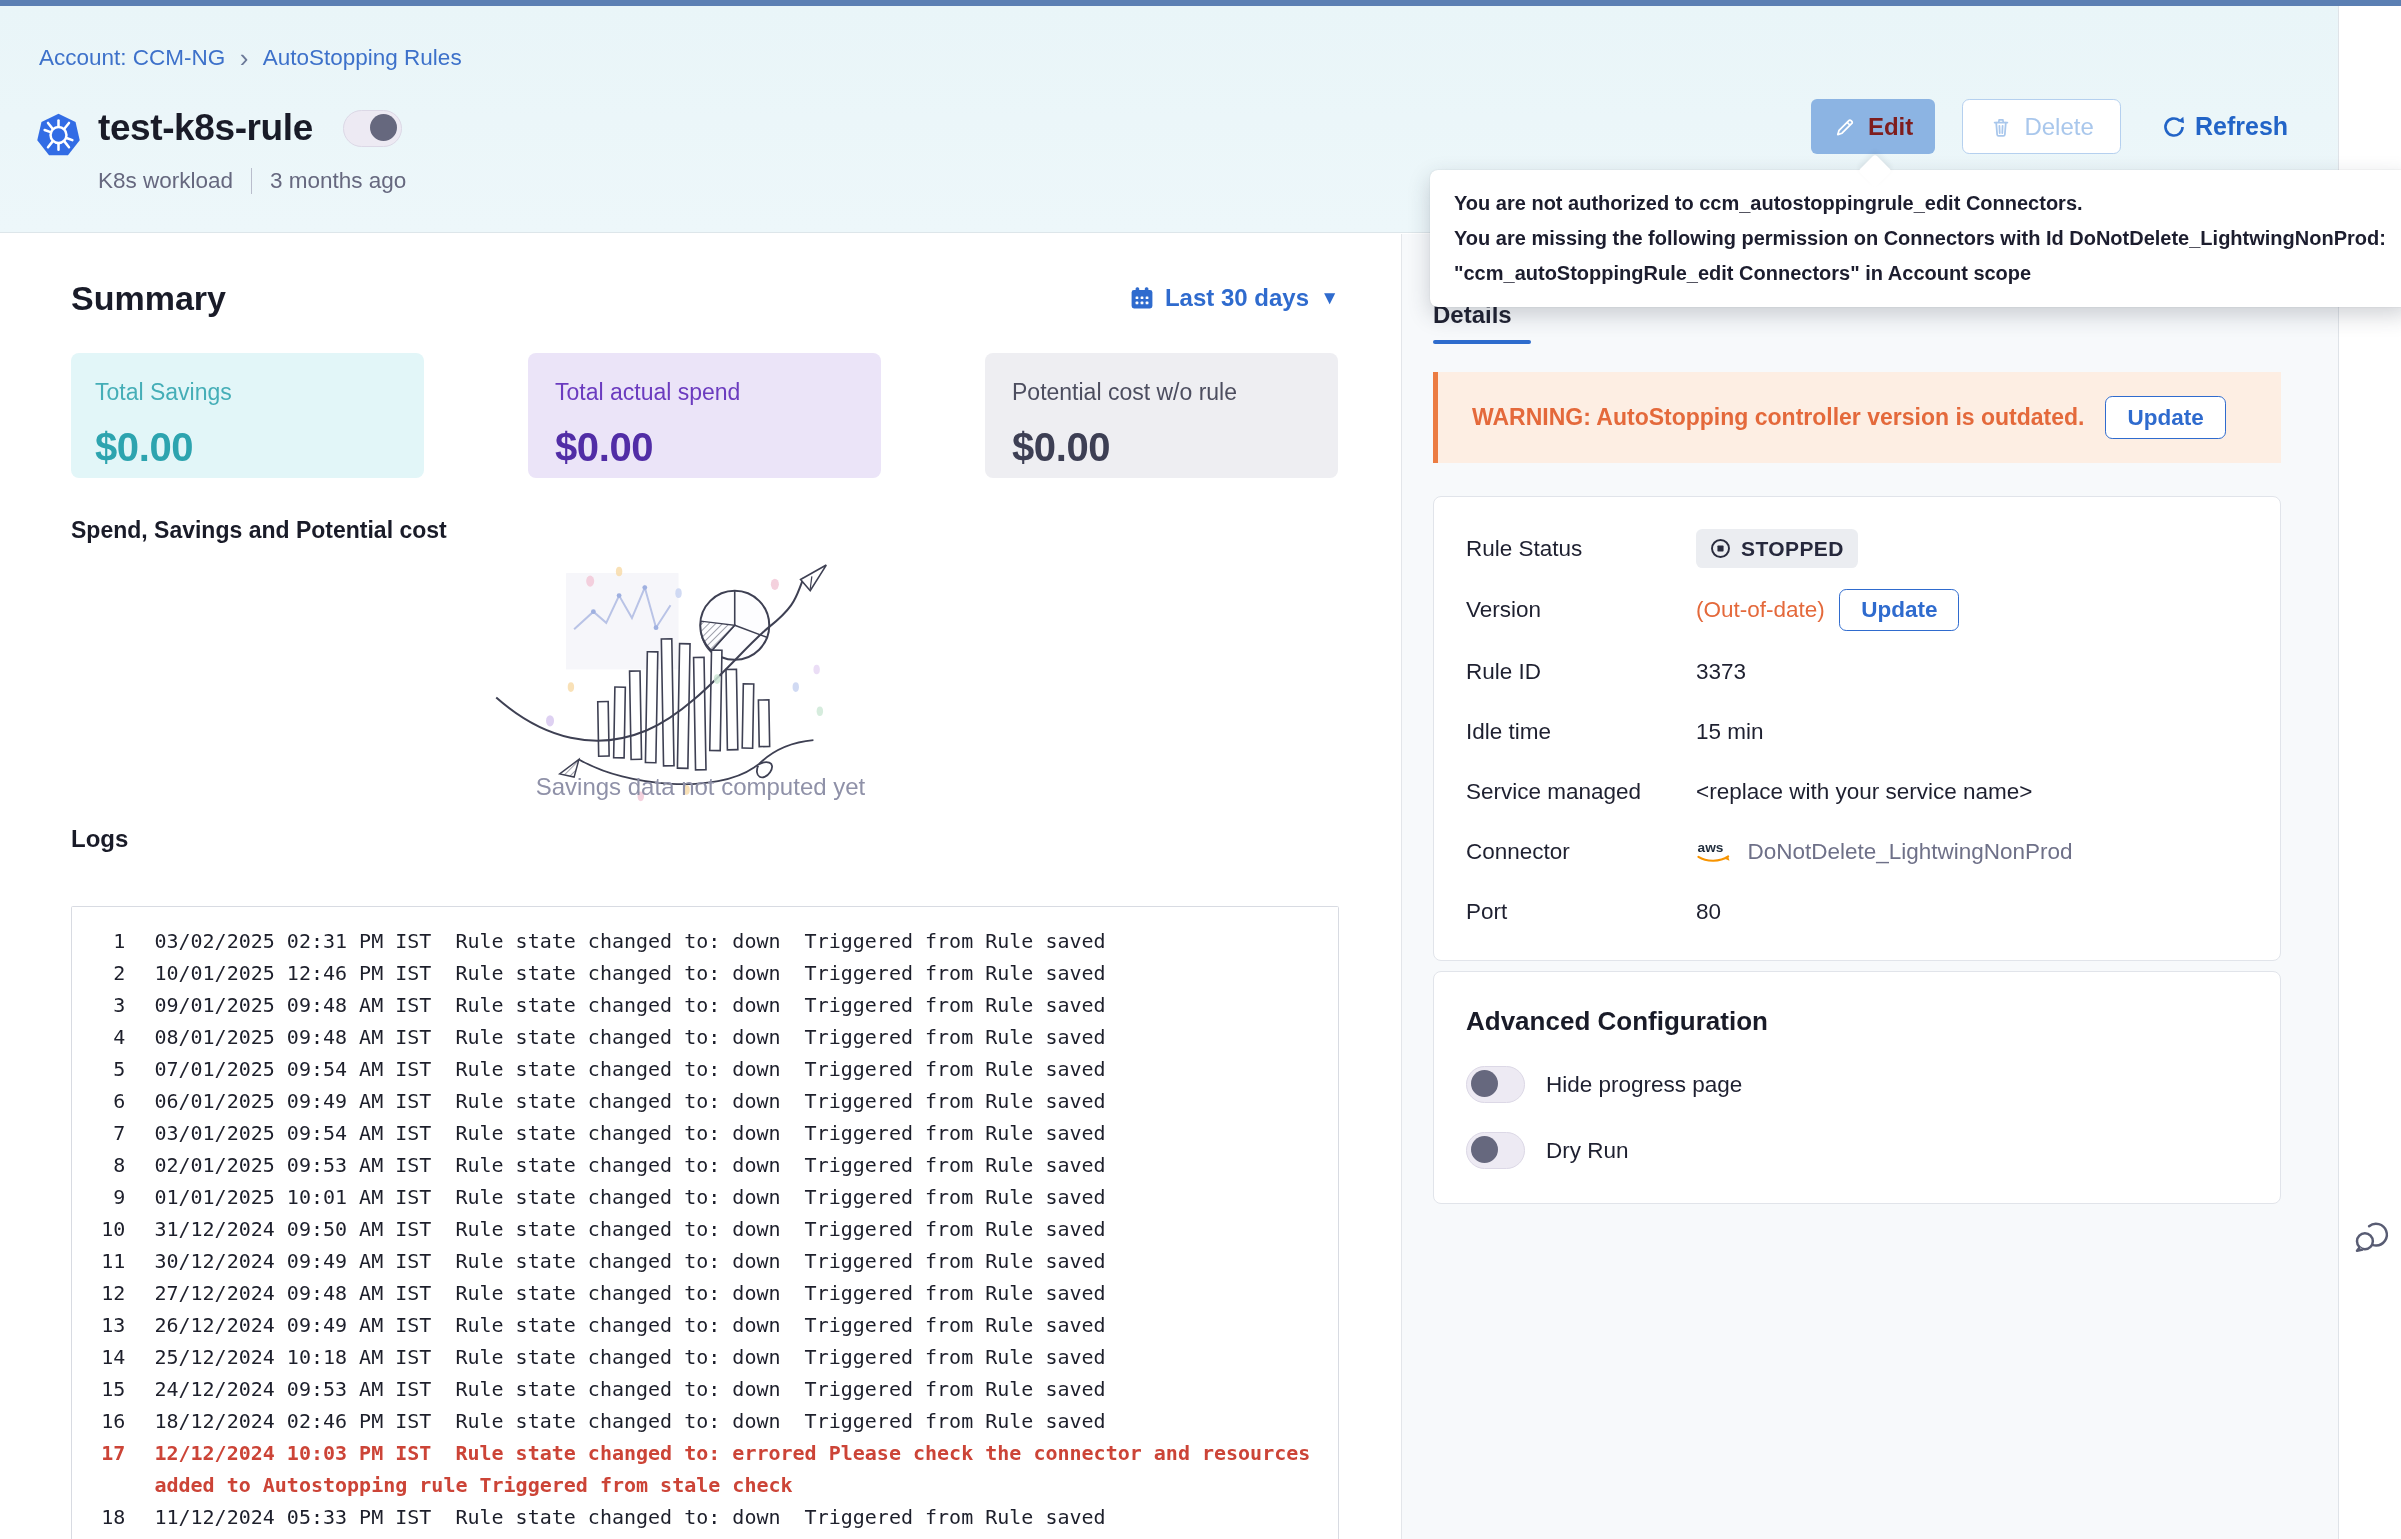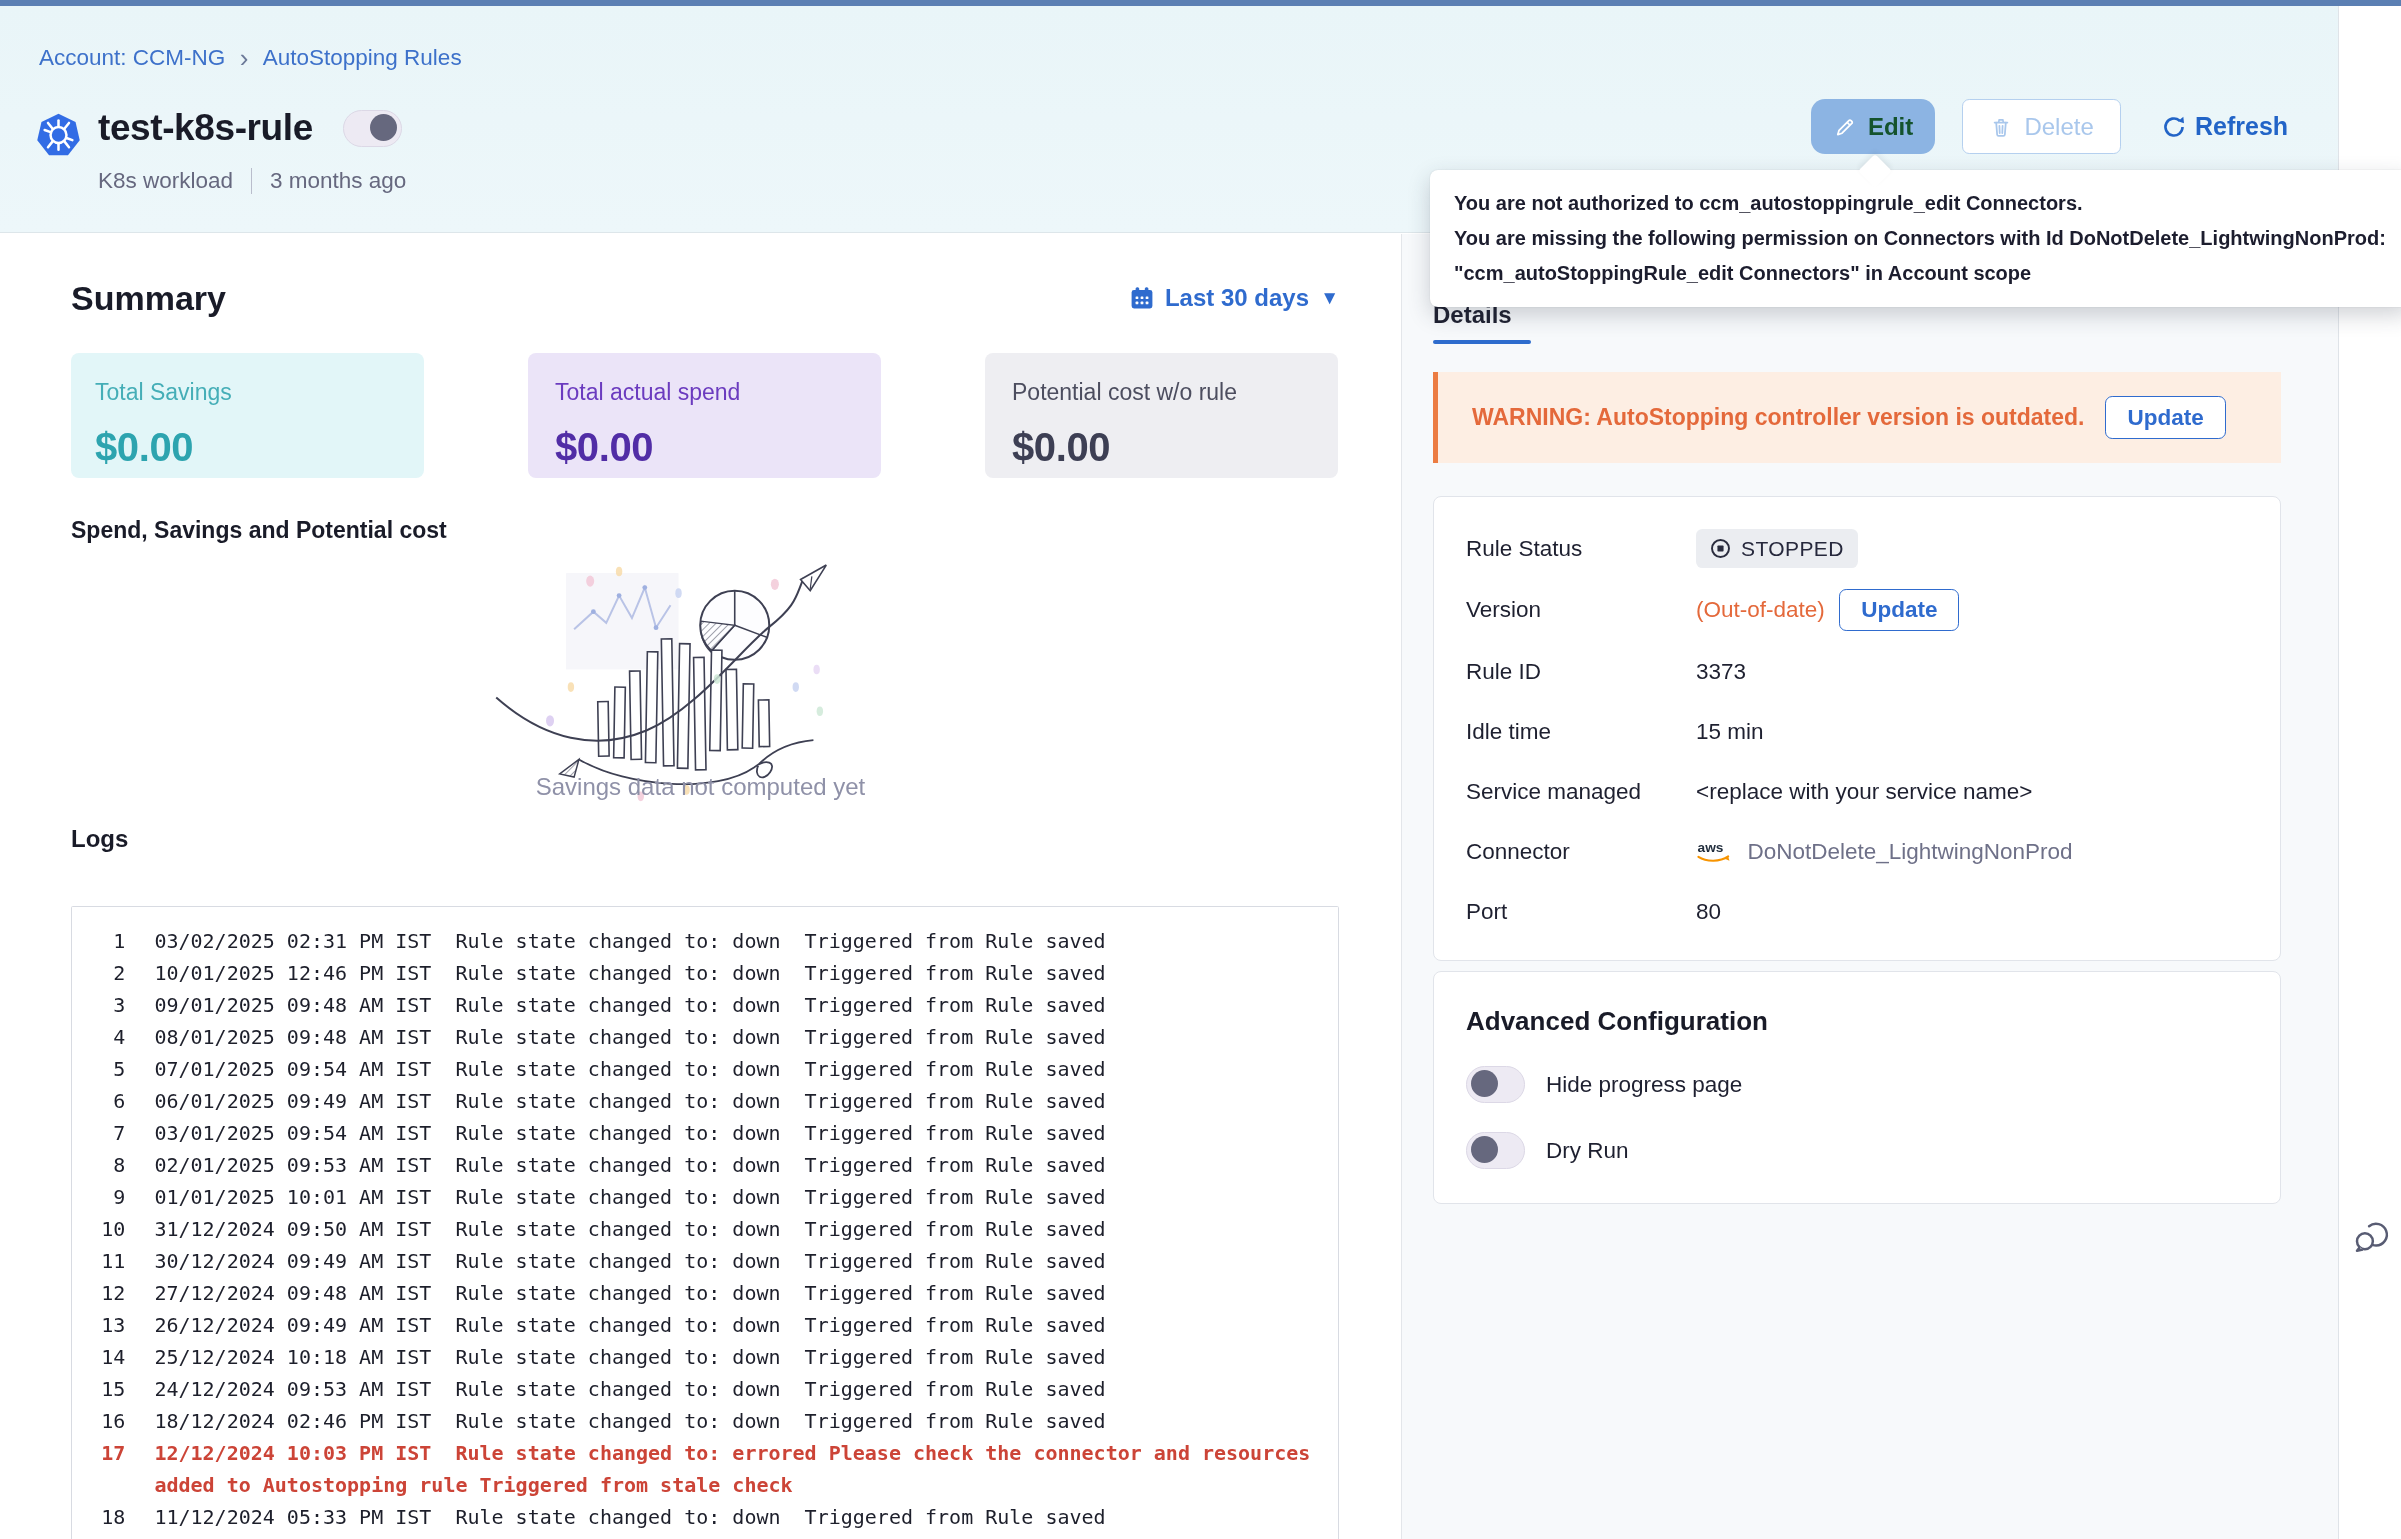"Edit" .btn-edit { border-radius: 14px -> 6px; color: #14532d -> #7f1d1d }
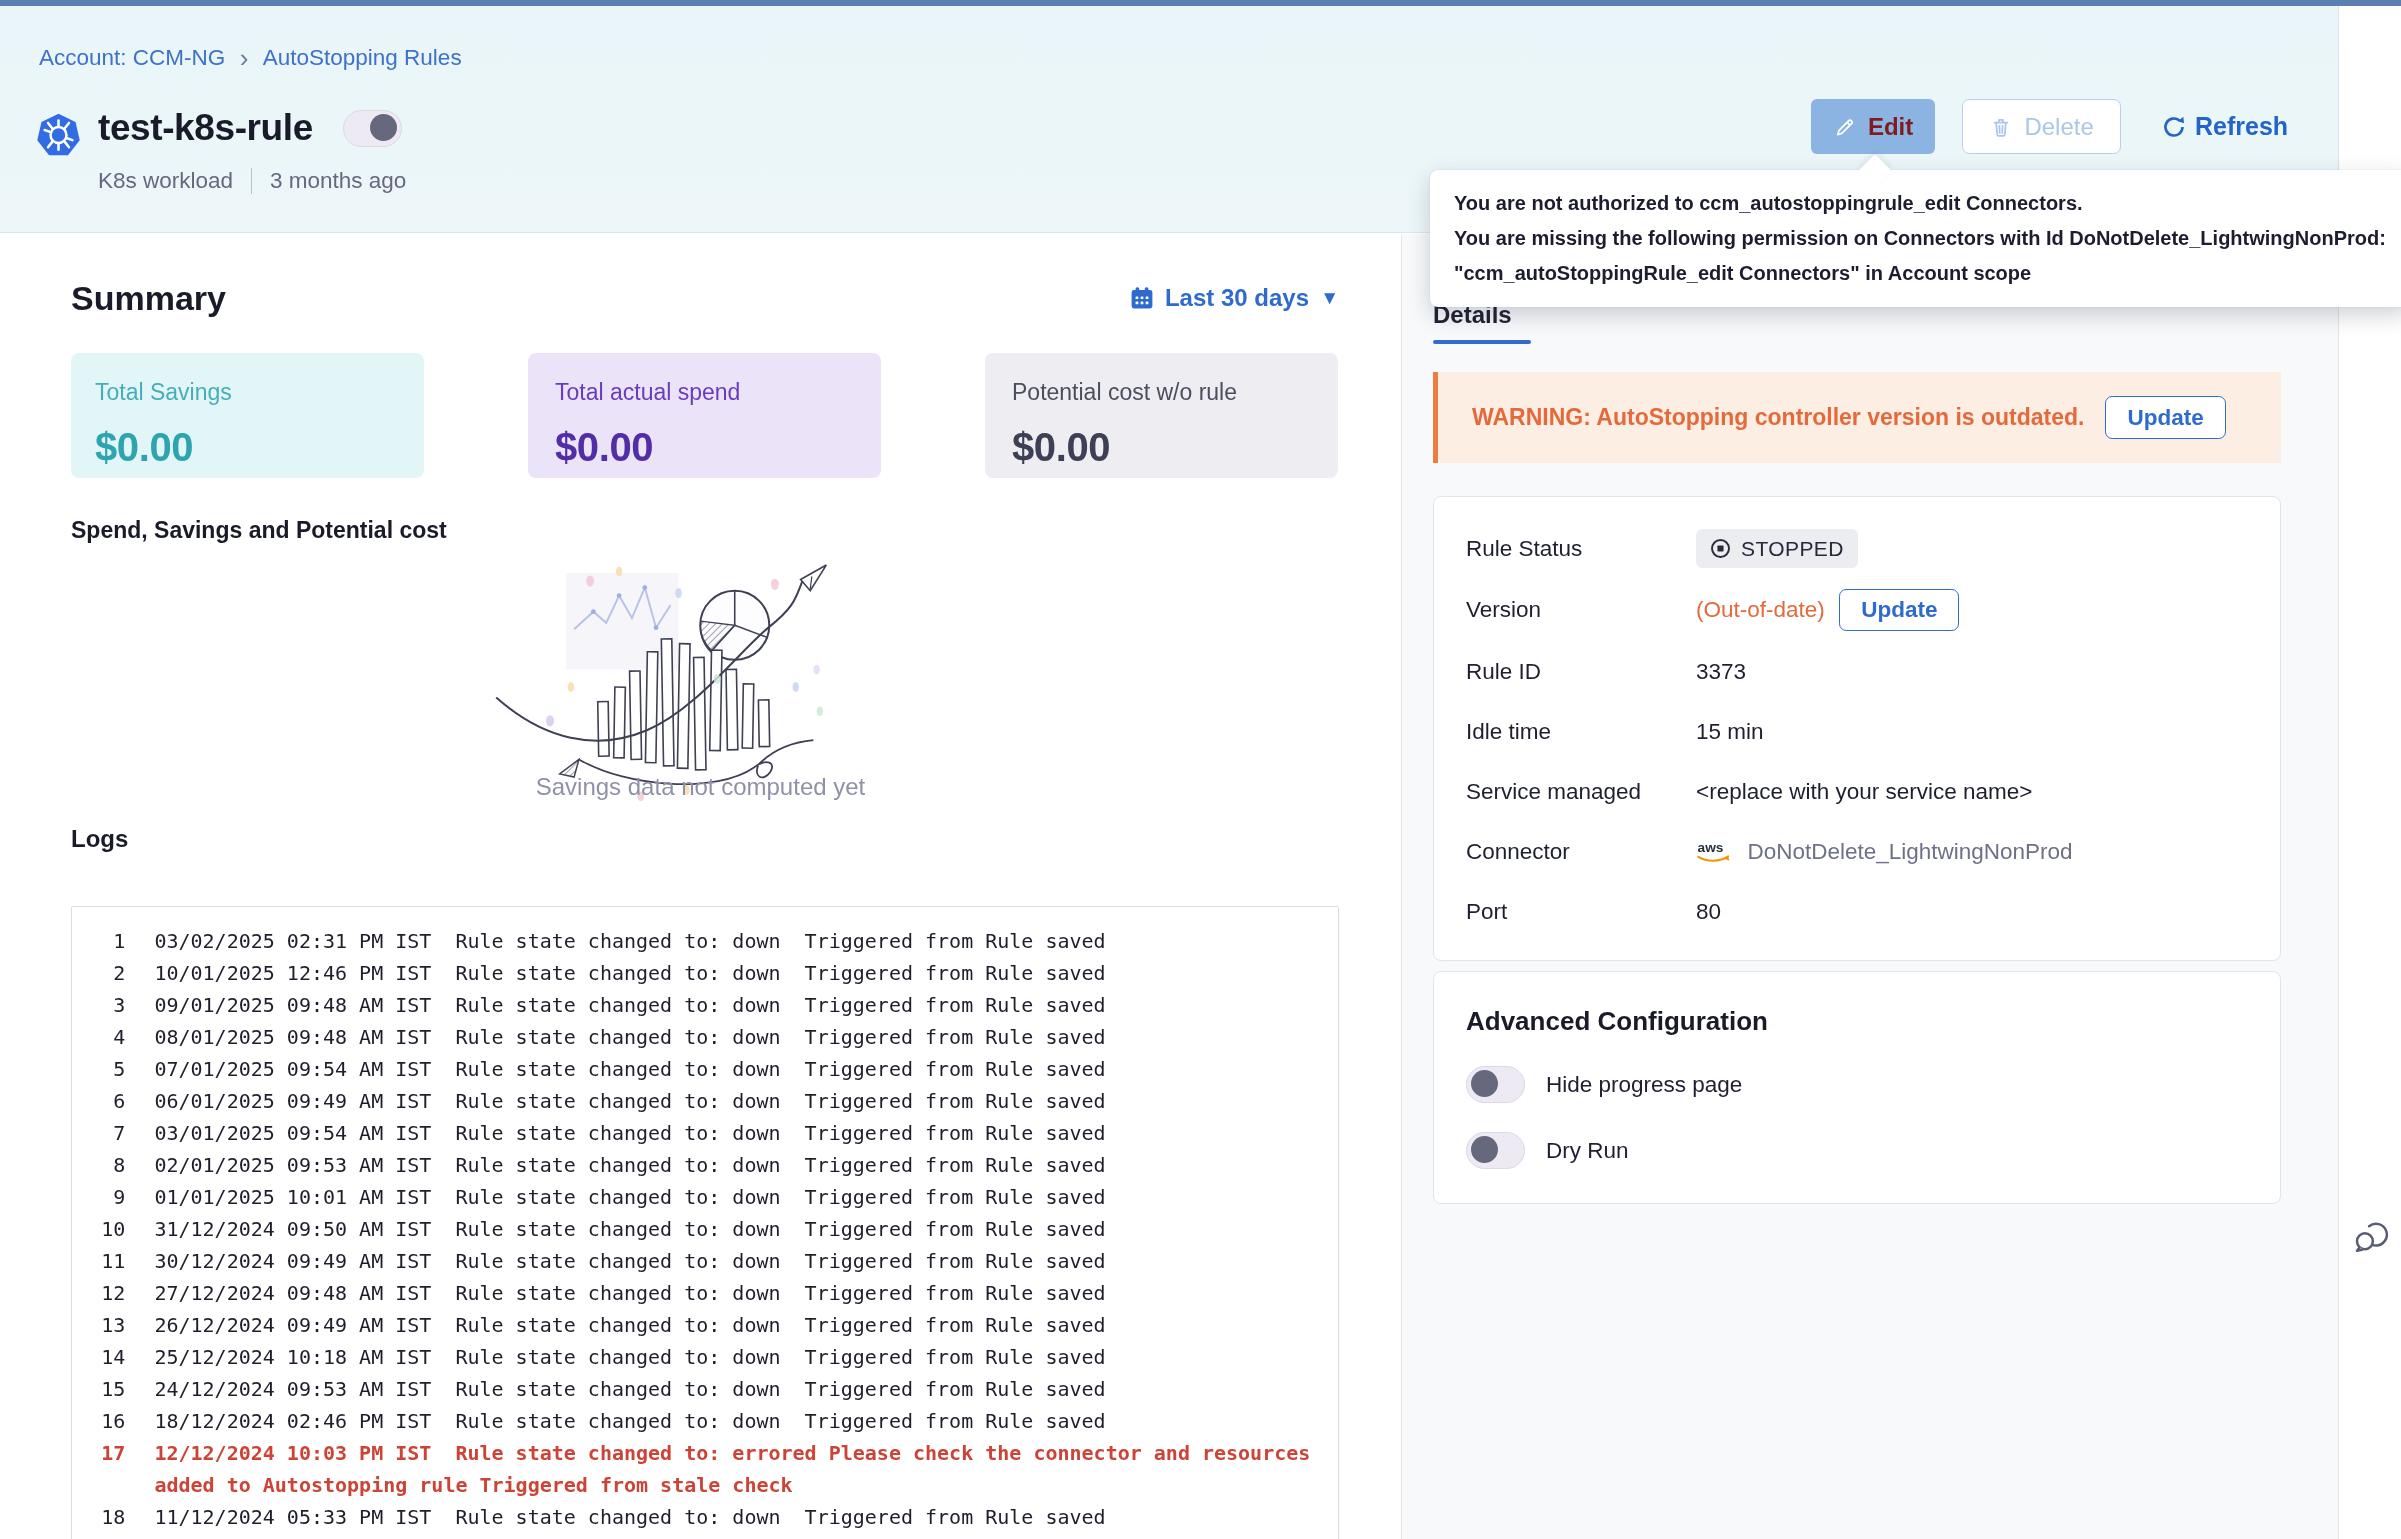"STOPPED" .status-badge { font-weight: 400 -> 700 }
